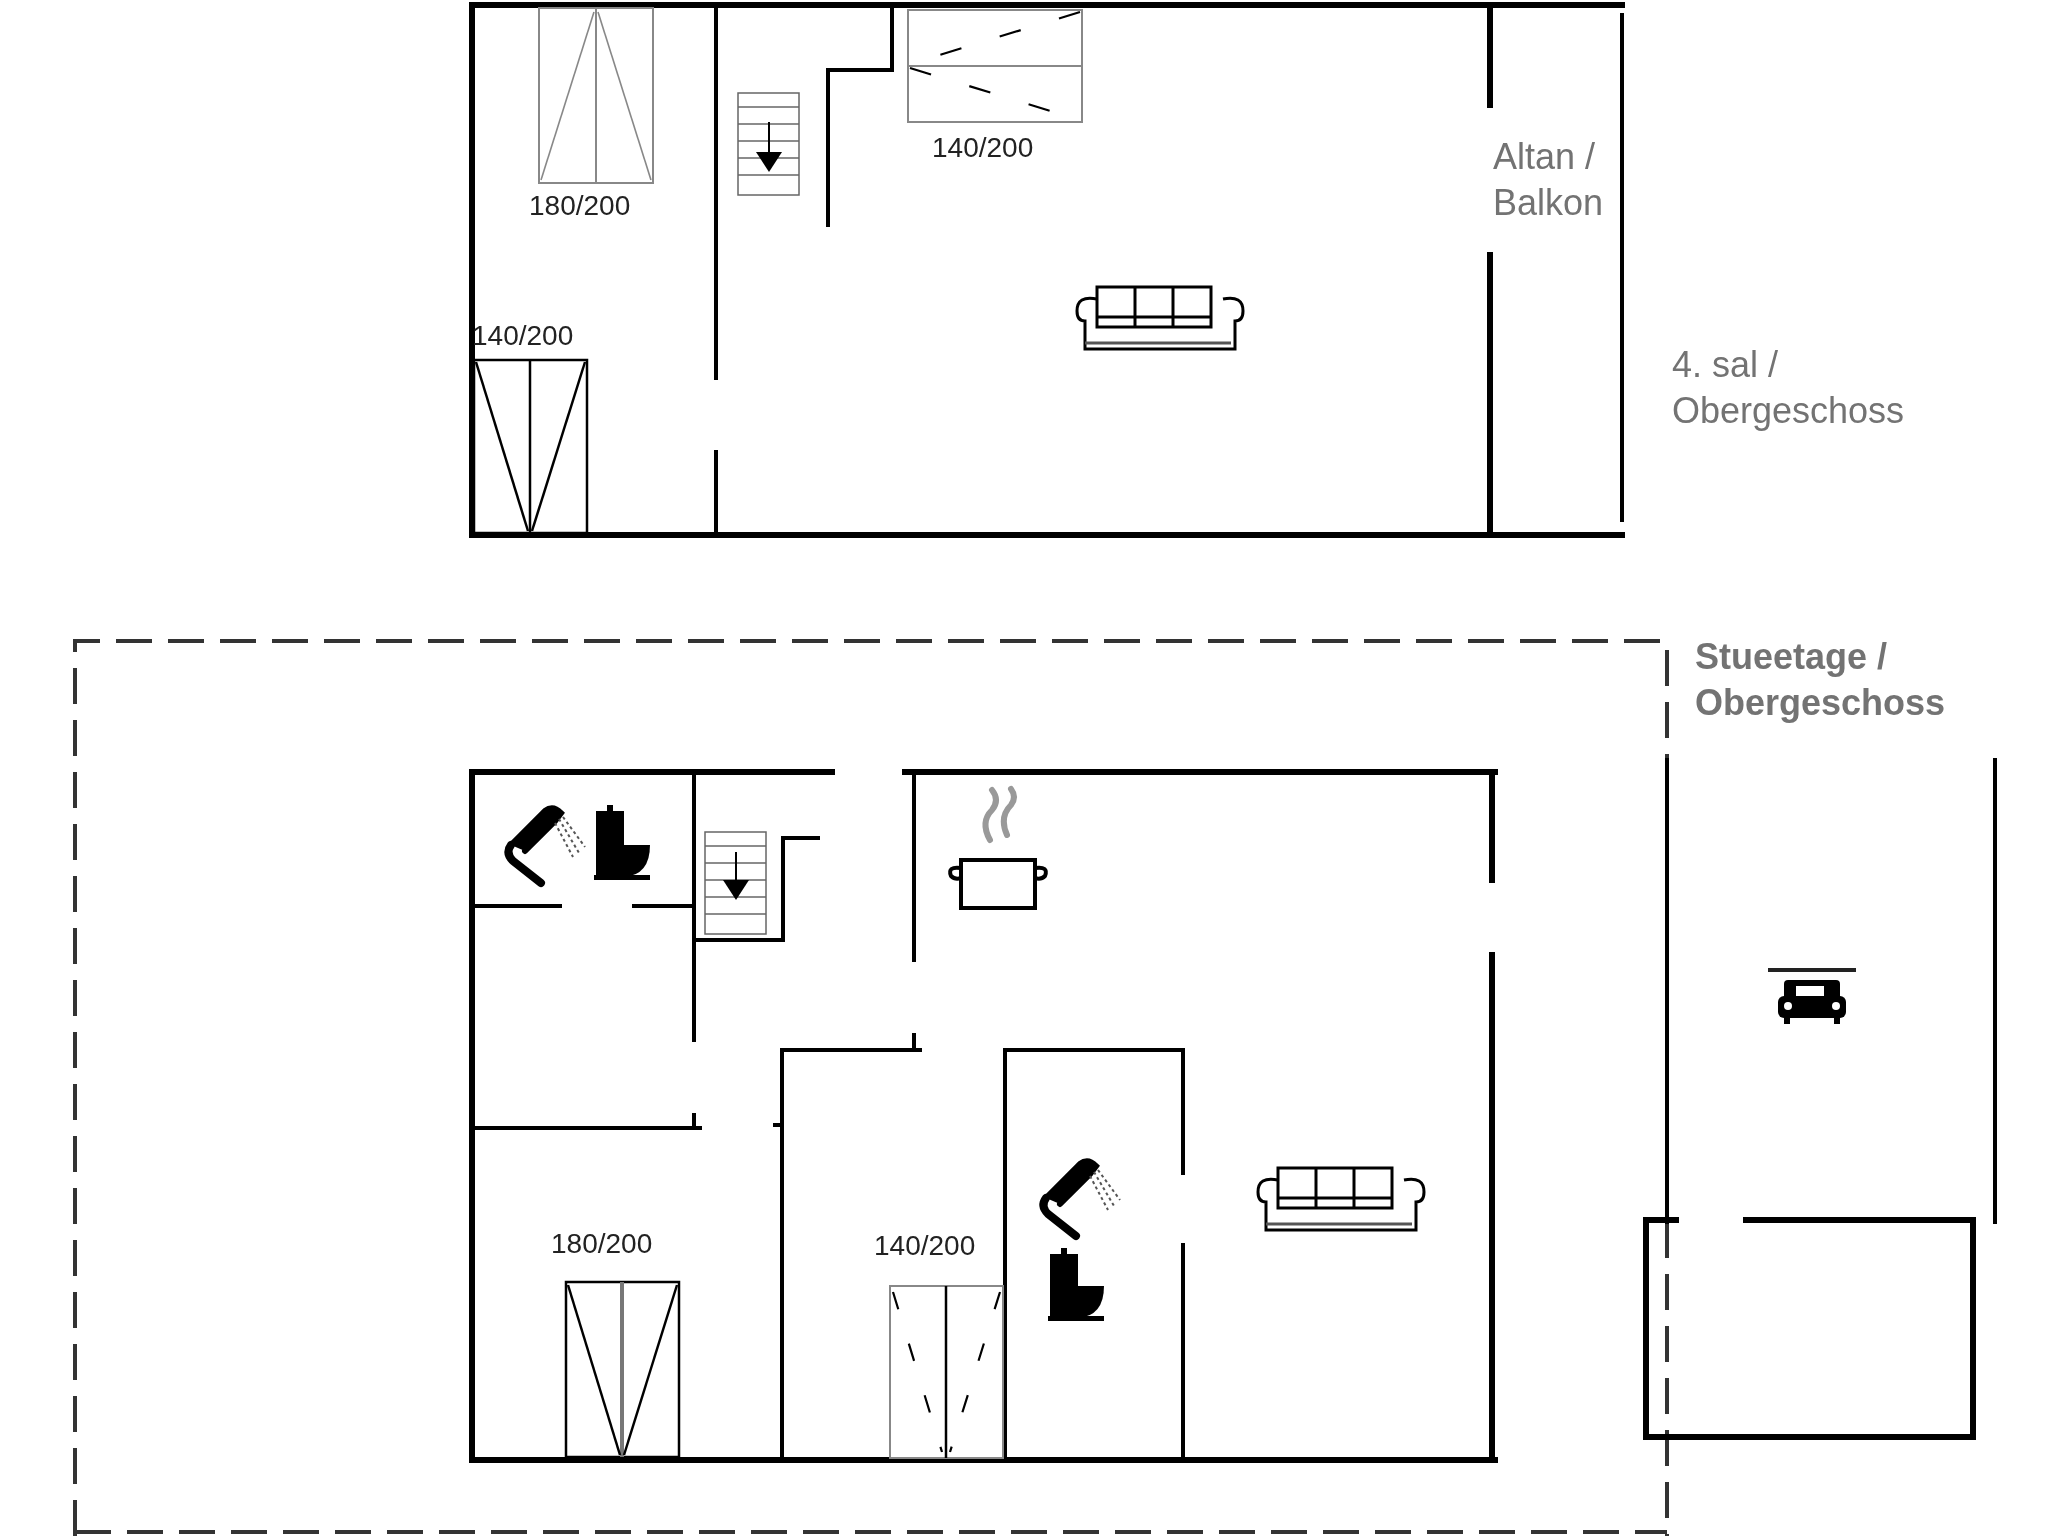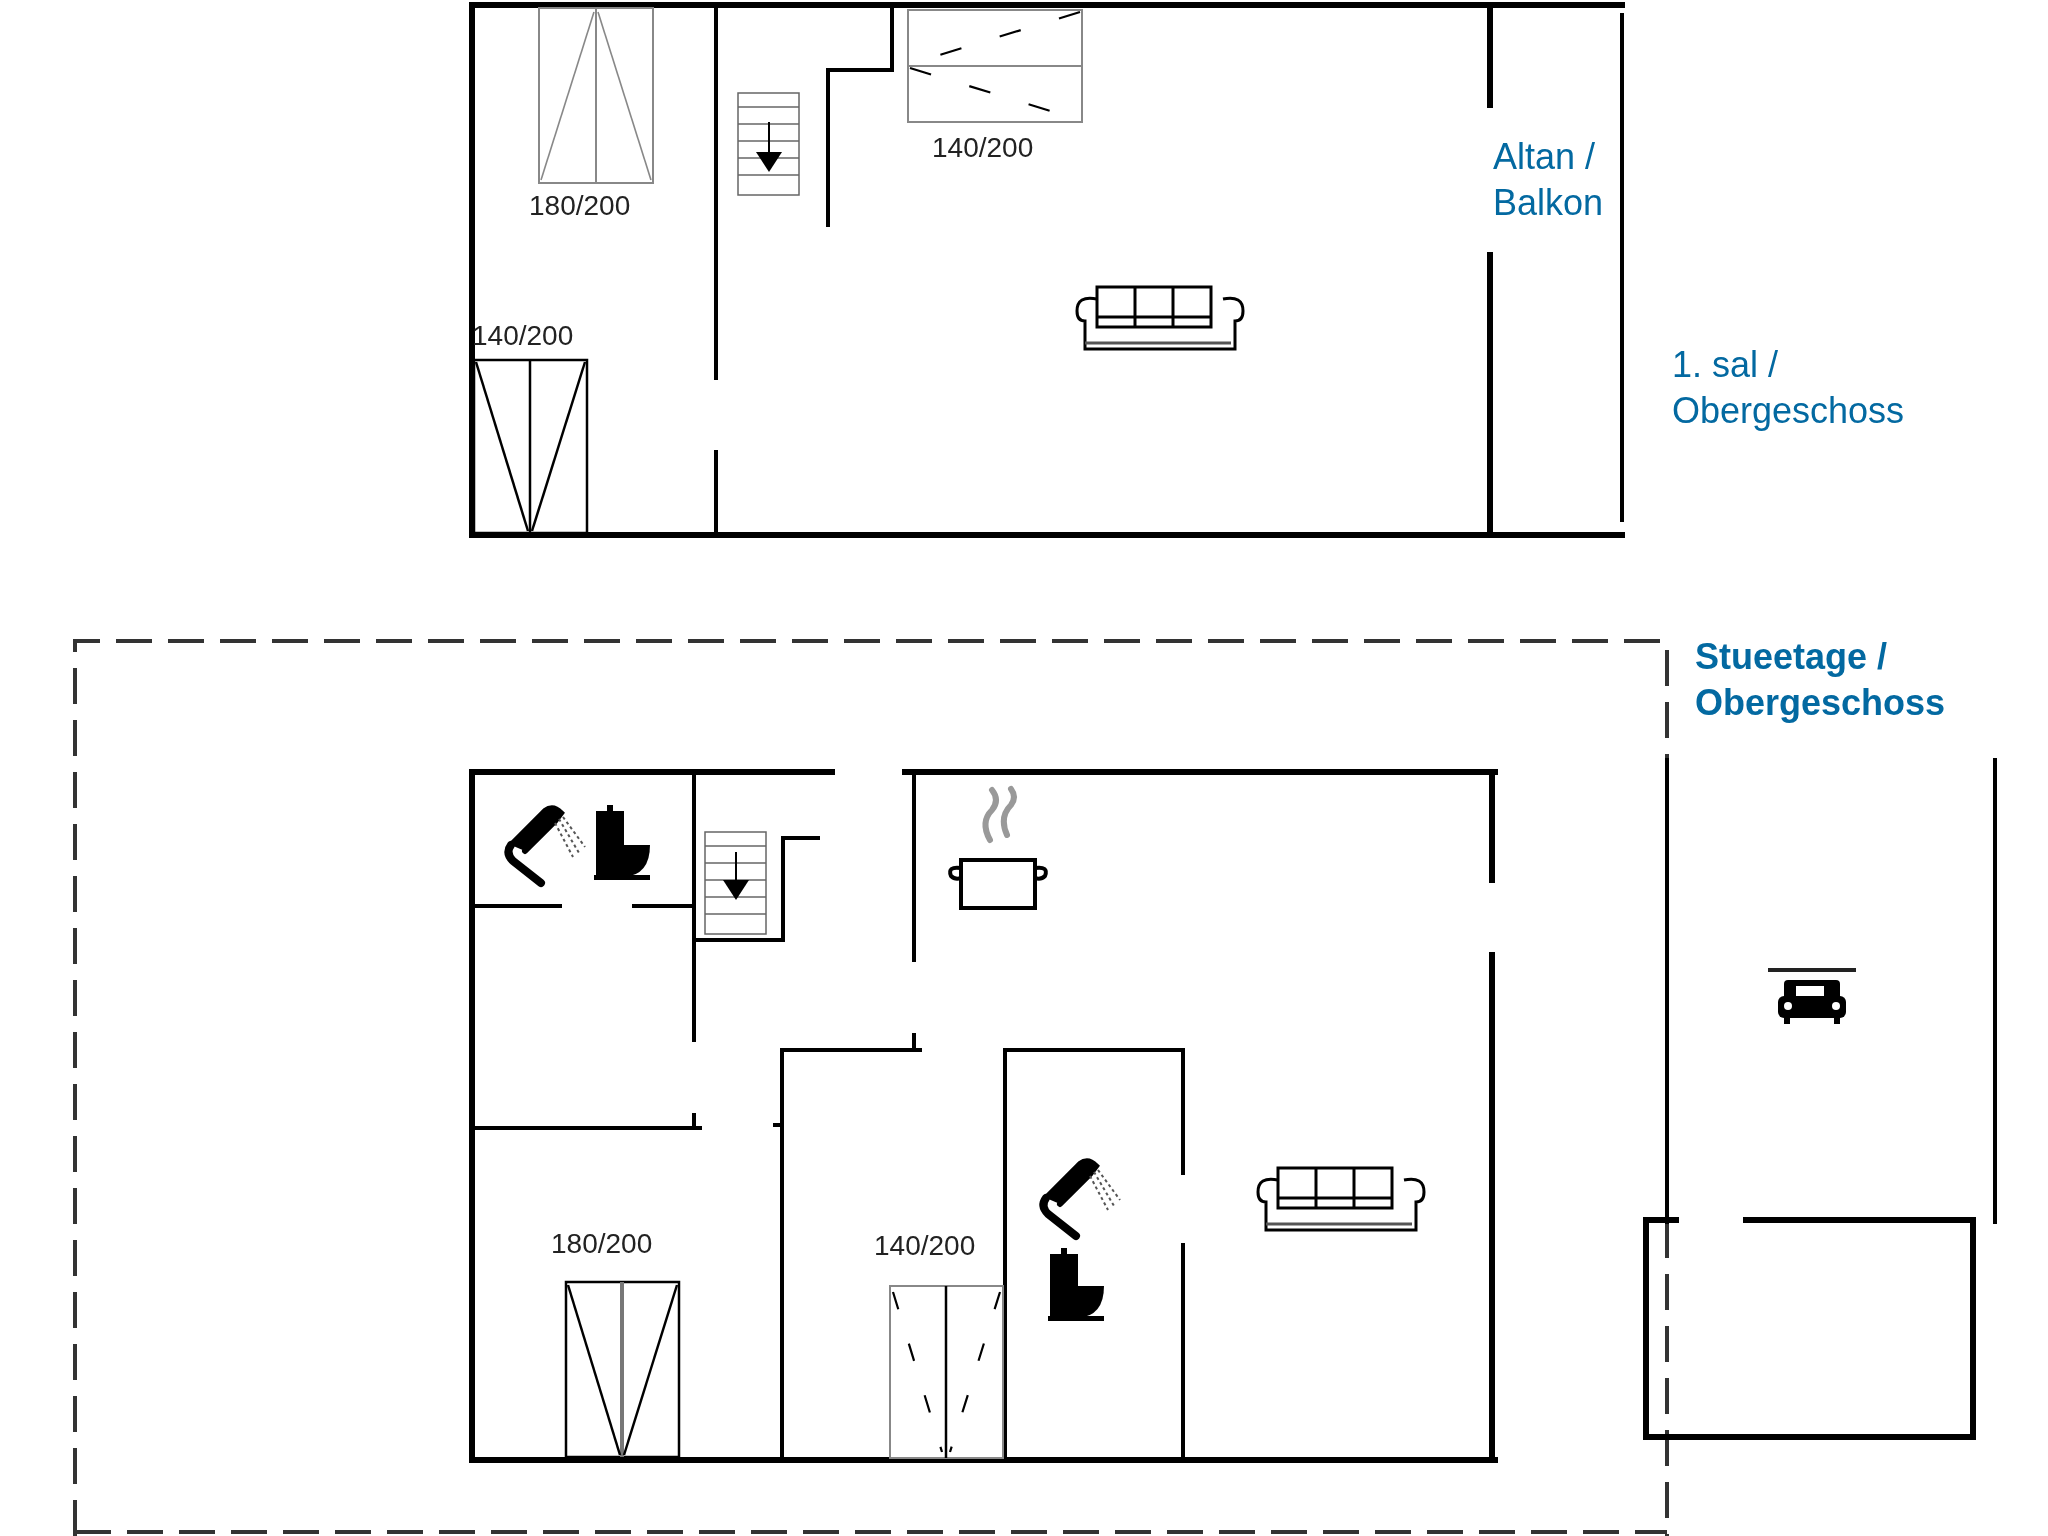"Altan /" .floorlbl { color: #0369a1 -> #737373 }
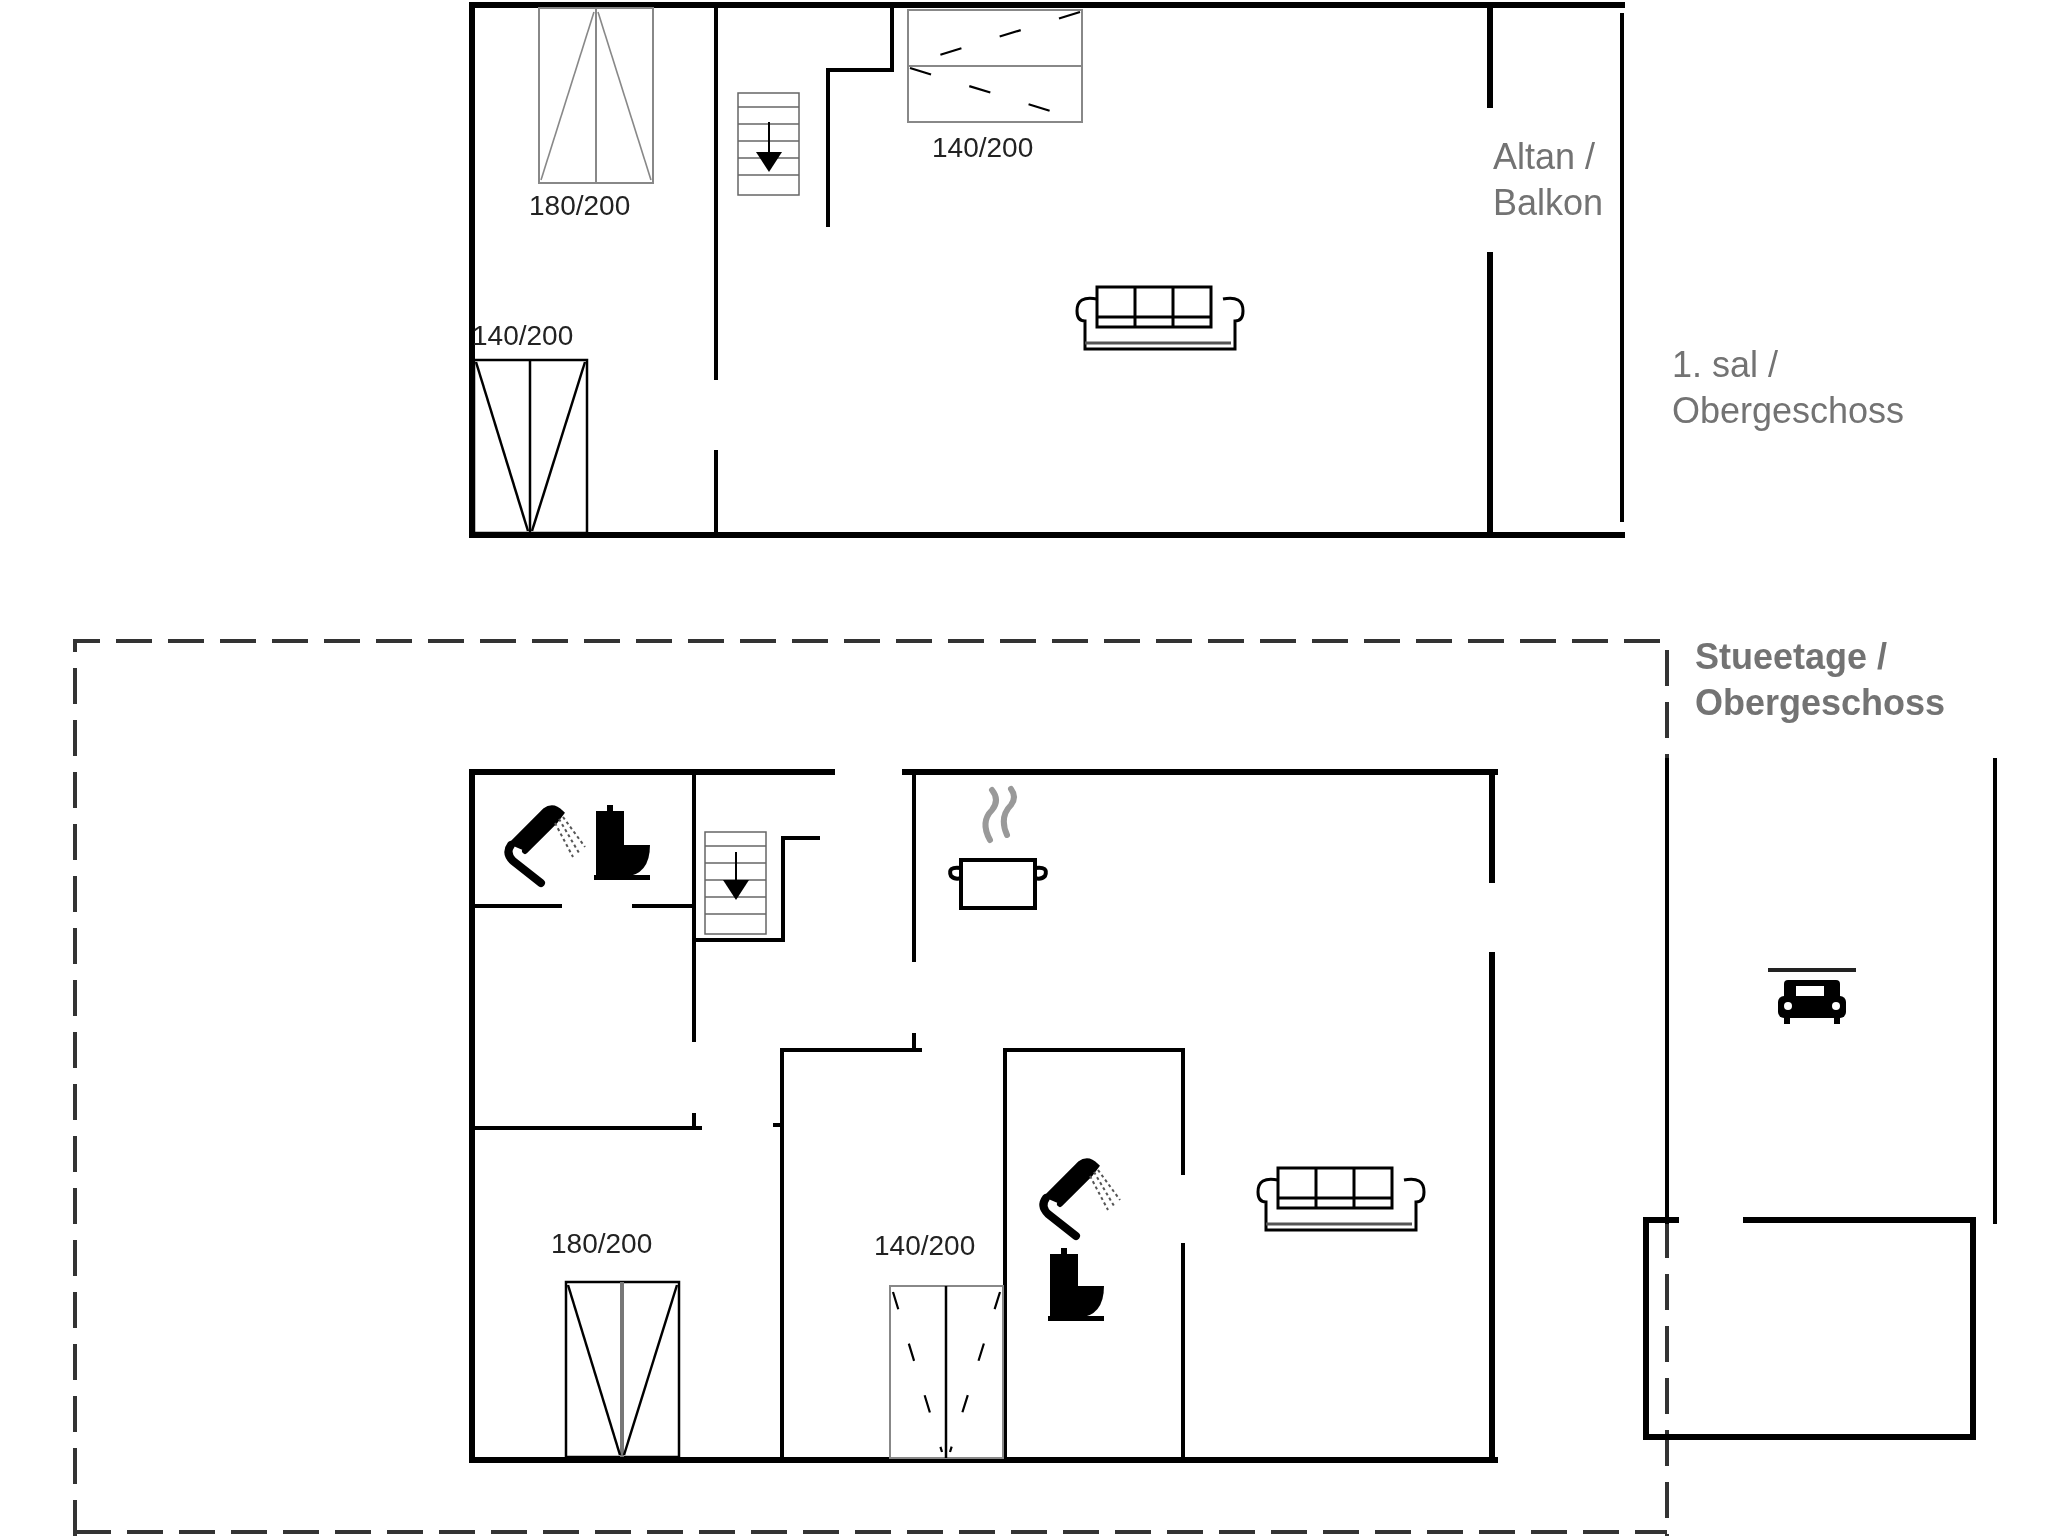"1. sal /" div { text: 1 -> 4 }
